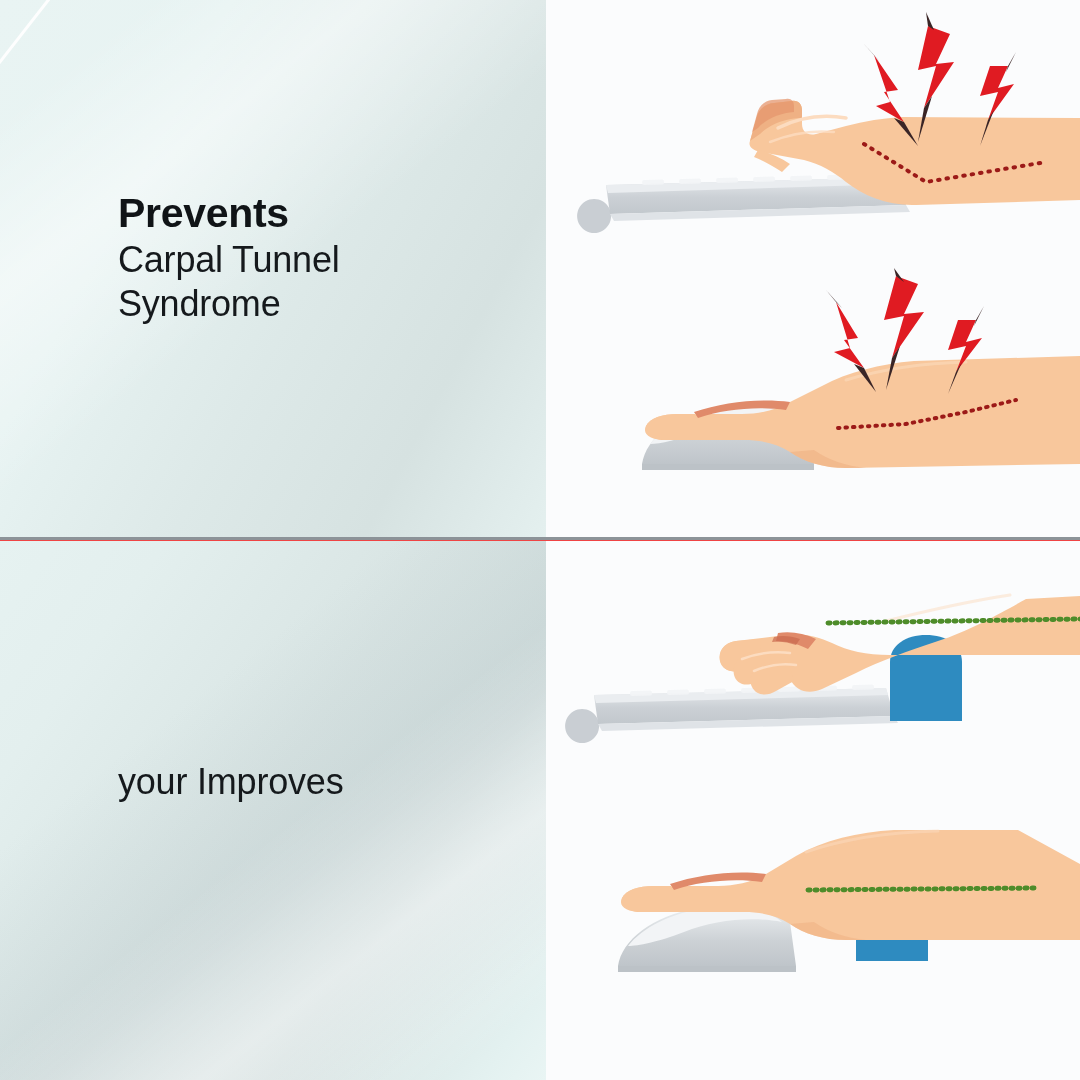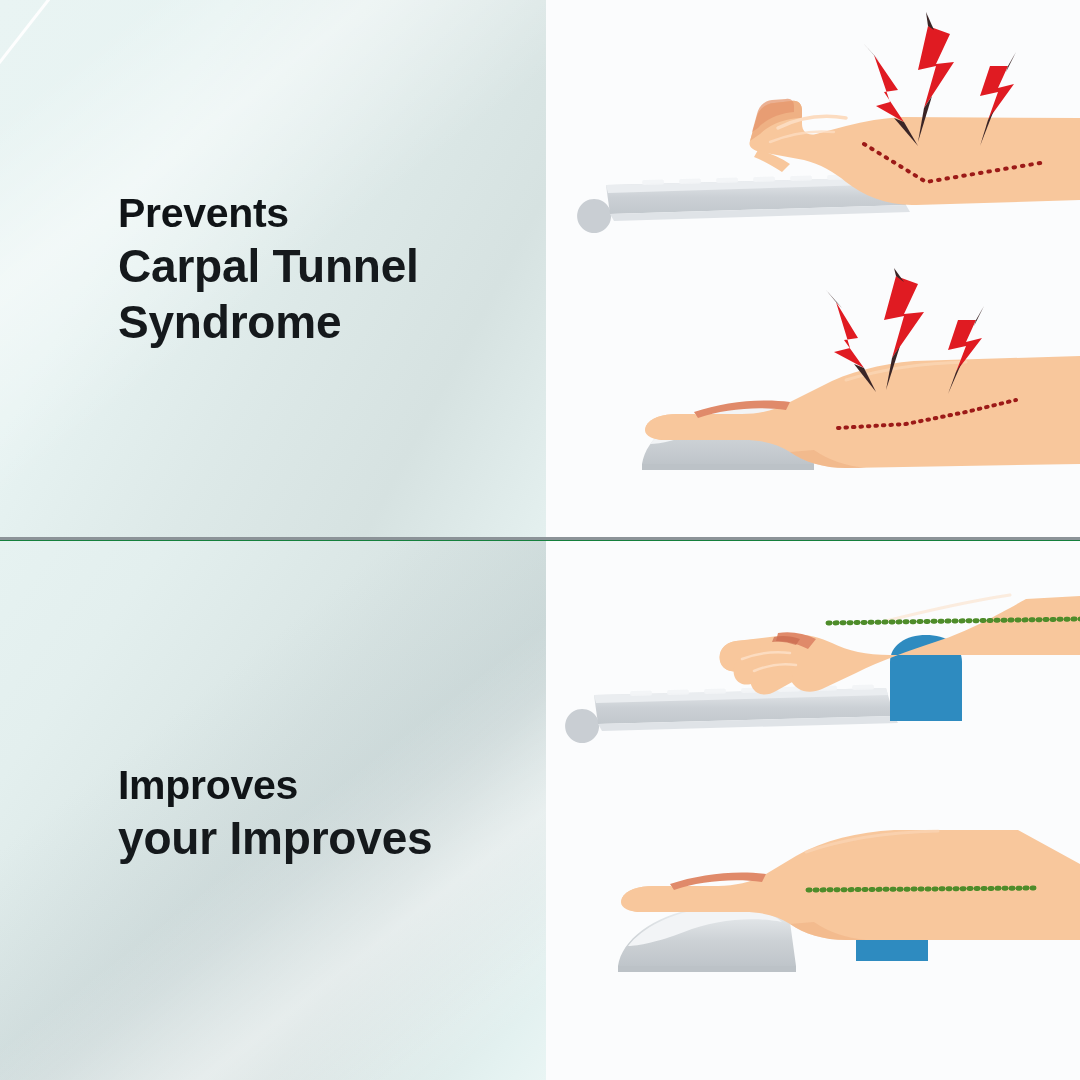"Prevents" .infographic { background: #15803d -> #ef4444 }
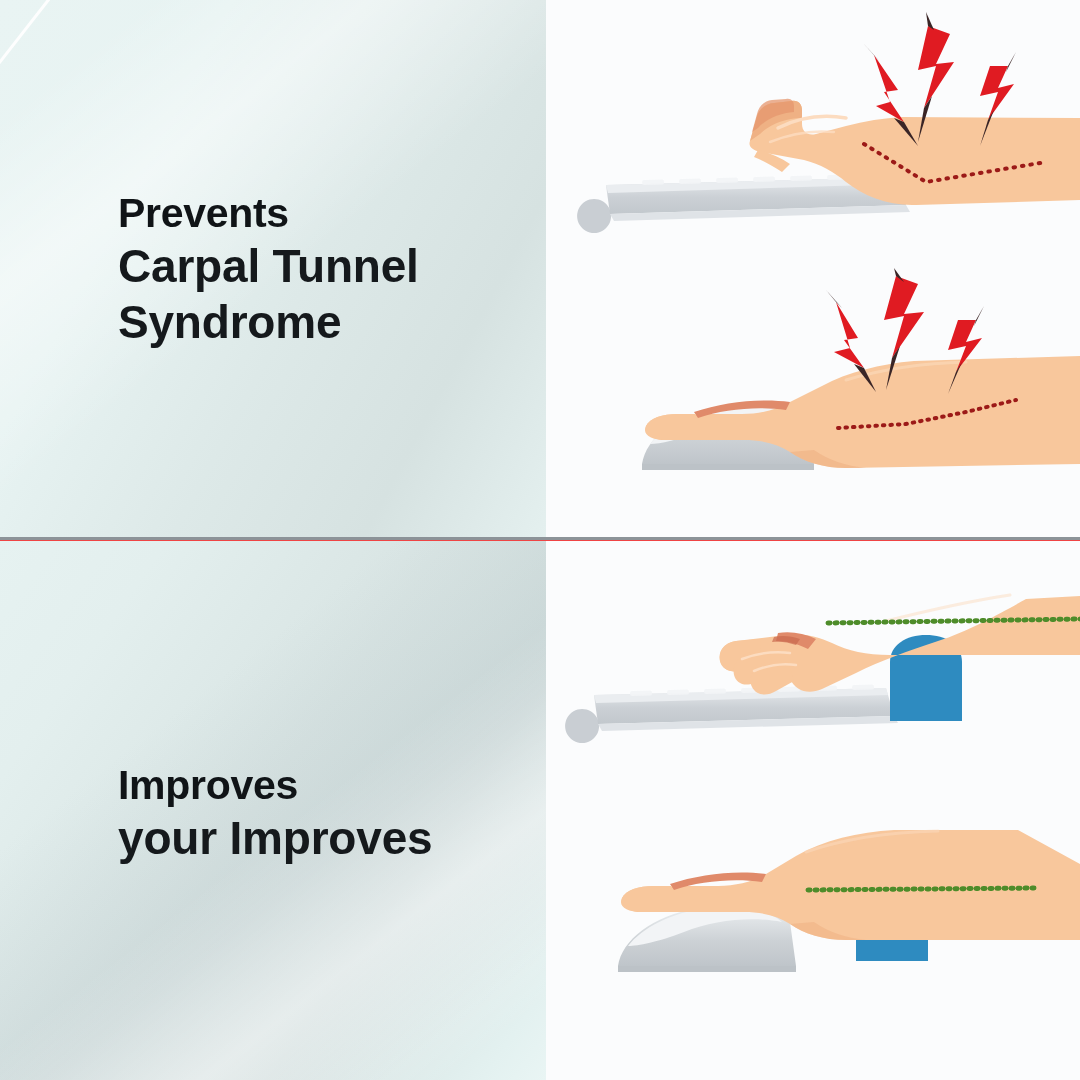"Carpal Tunnel" .cap-light { font-size: 46px -> 36px; font-weight: 700 -> 400 }
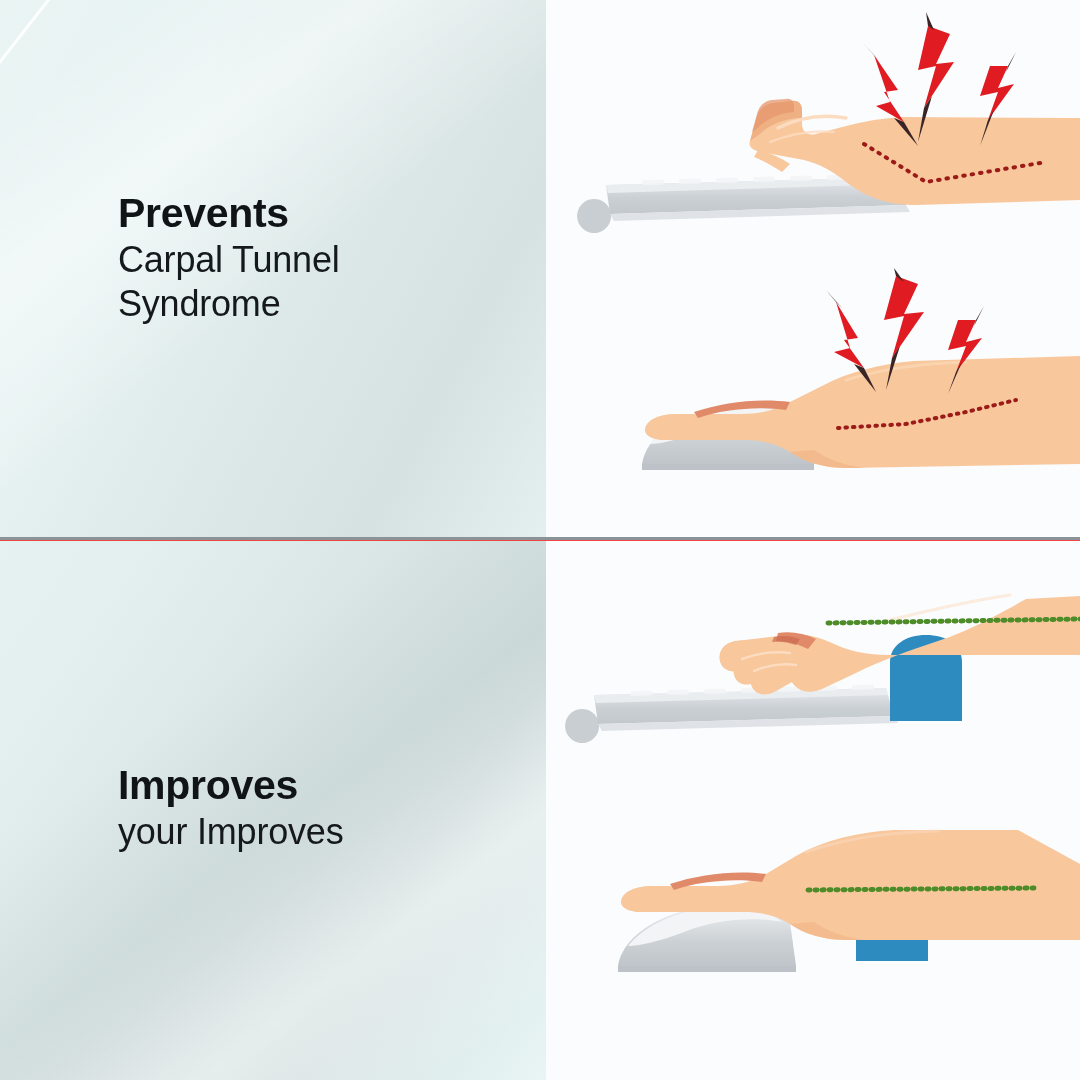"Improves" div.cap-strong { html: <div>Improves</div> -> none }
